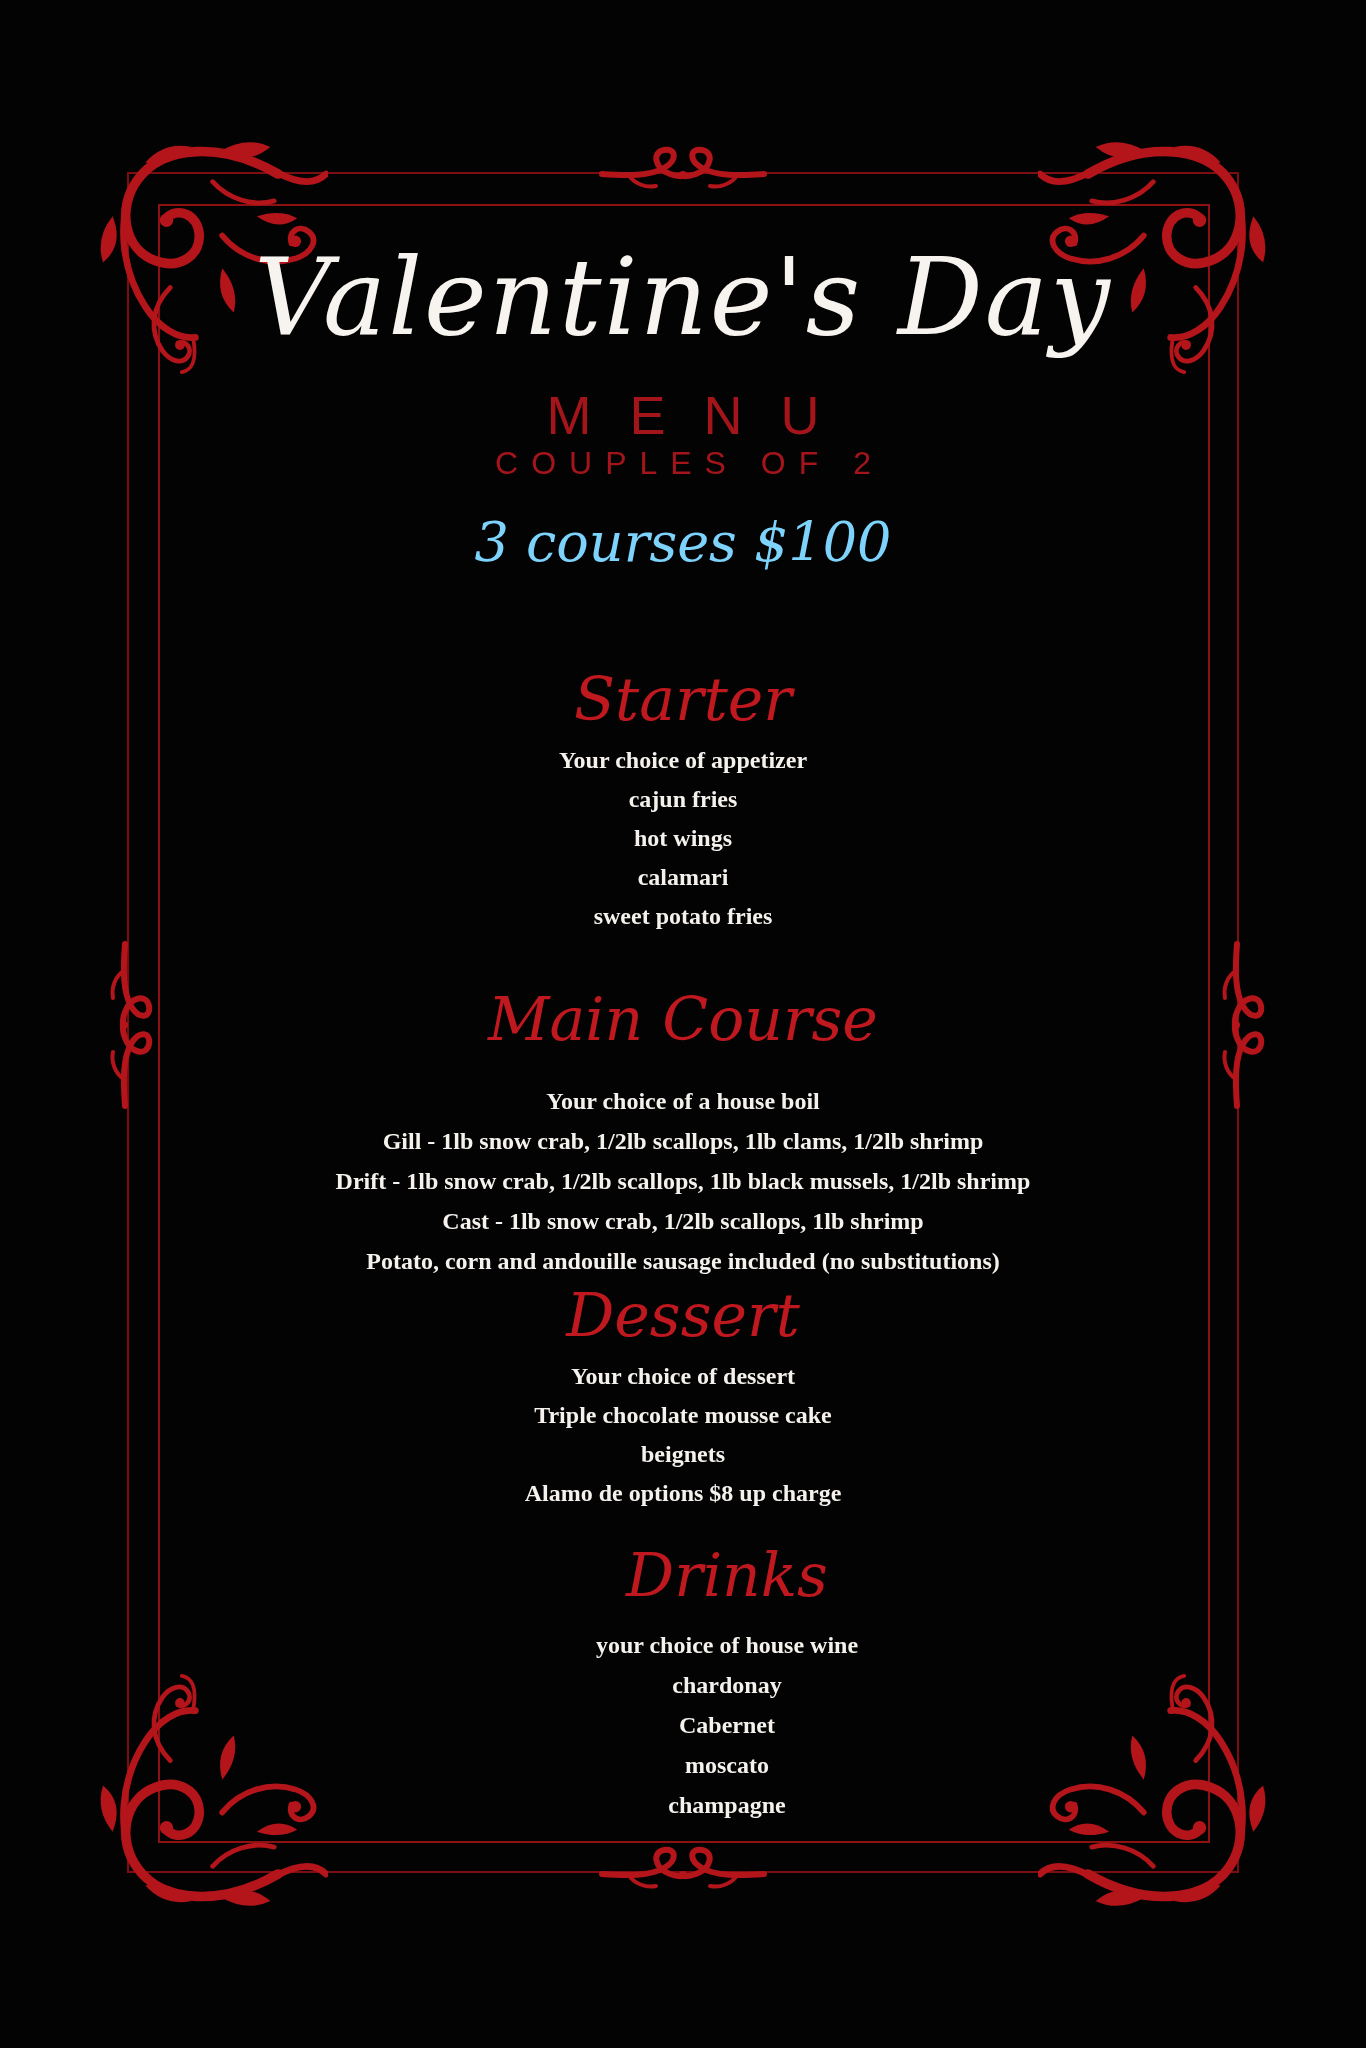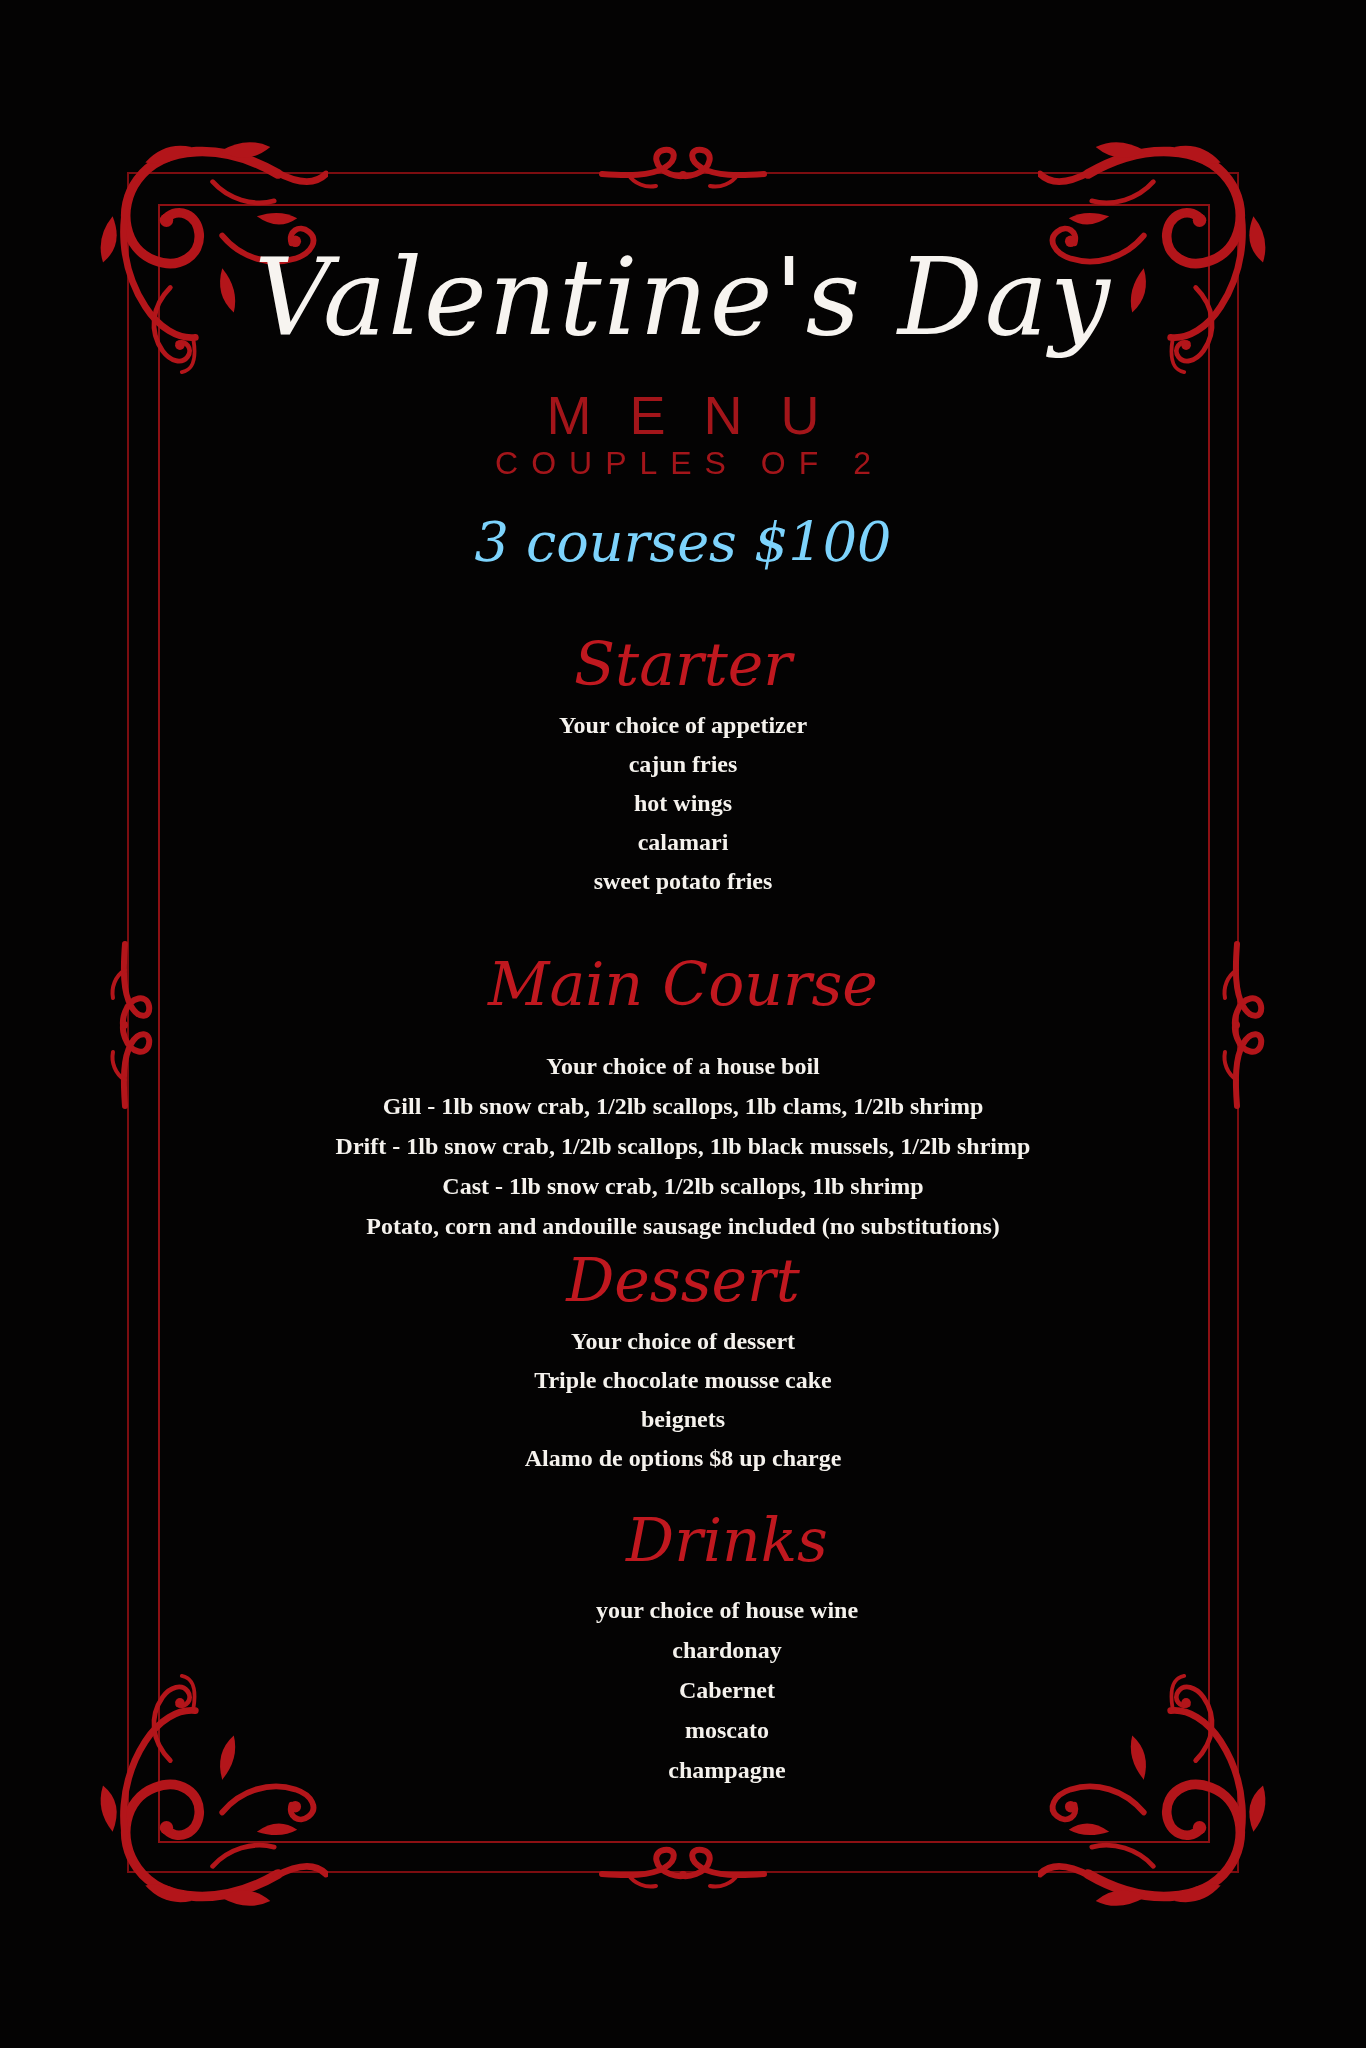"Starter" .section { margin-top: none -> 35px }
